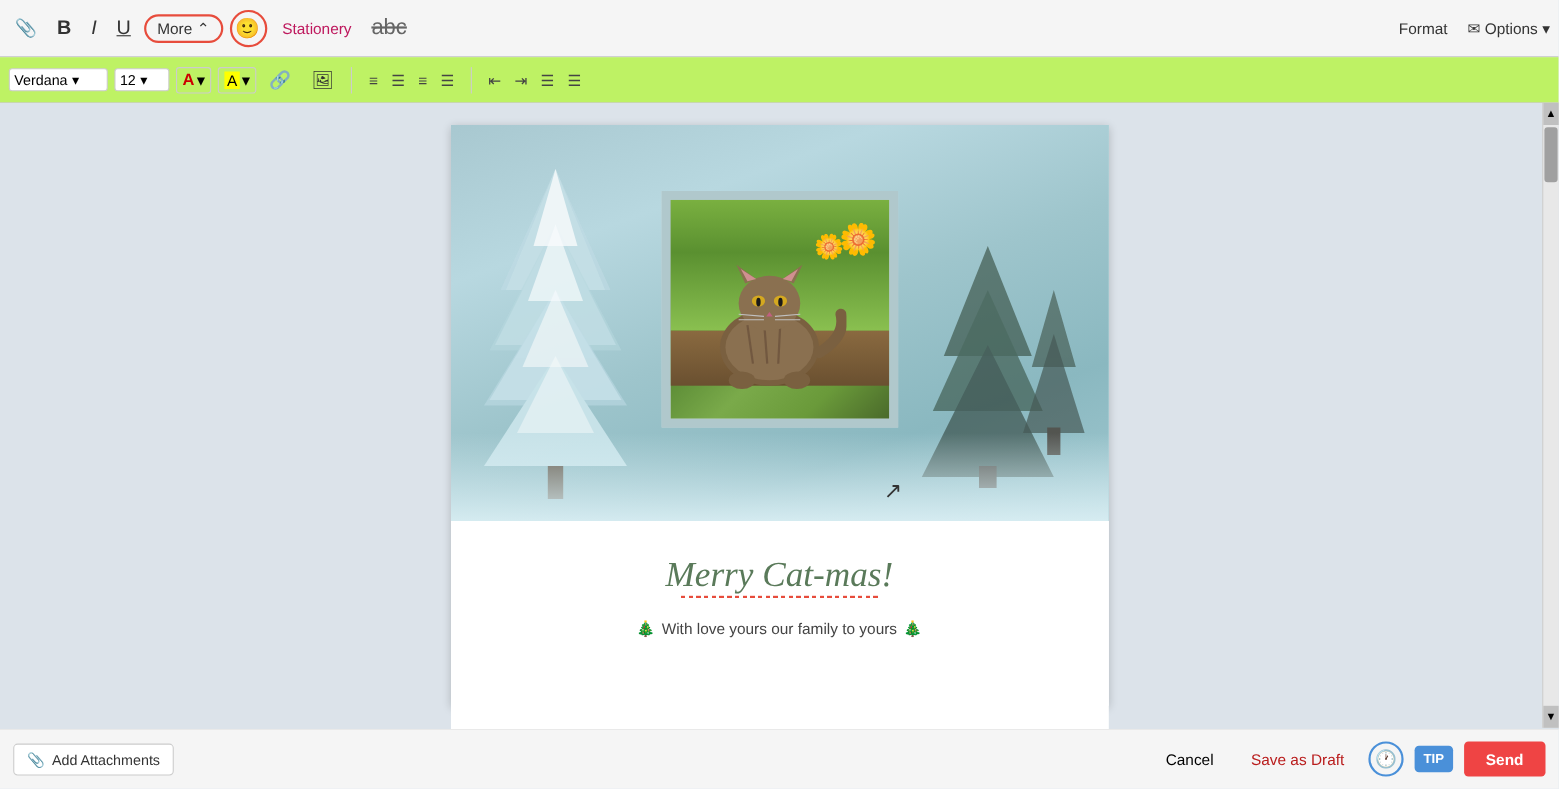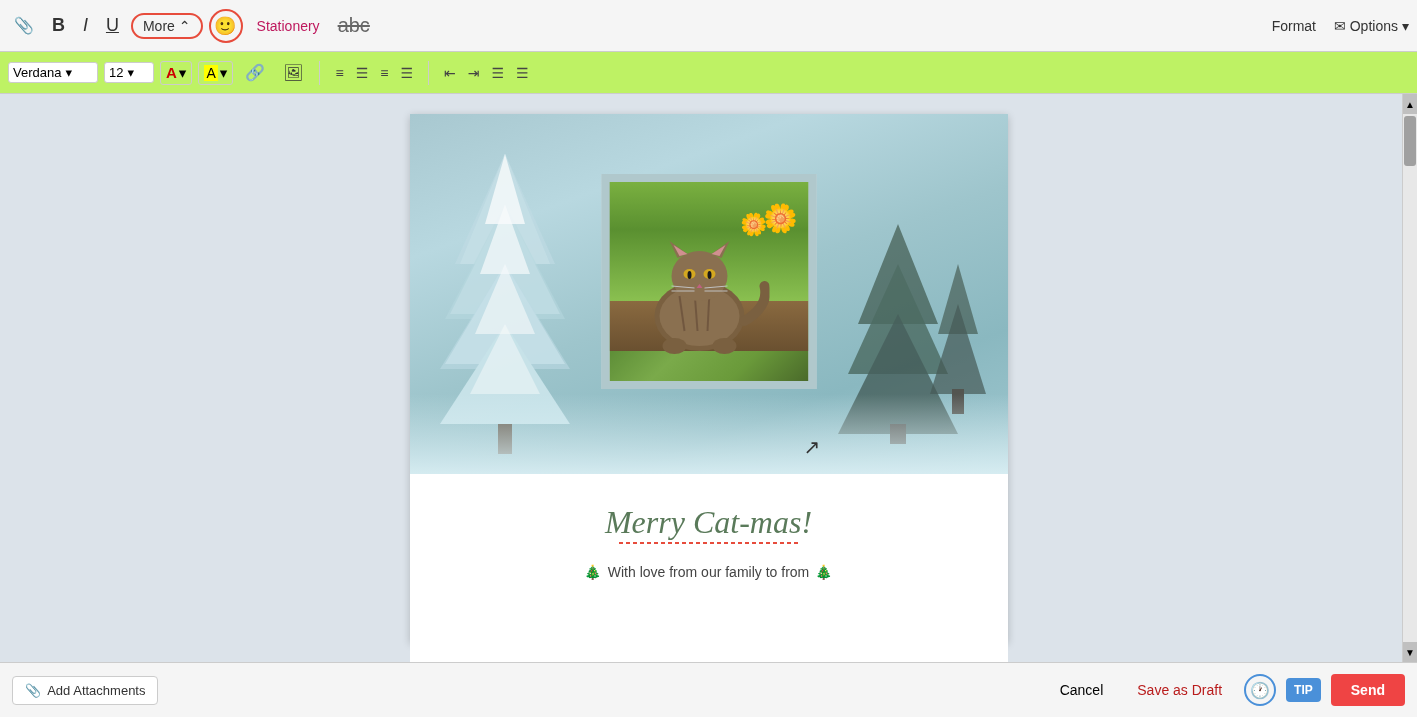"With love from our family" span { text: from our family to from -> yours our family to yours }
